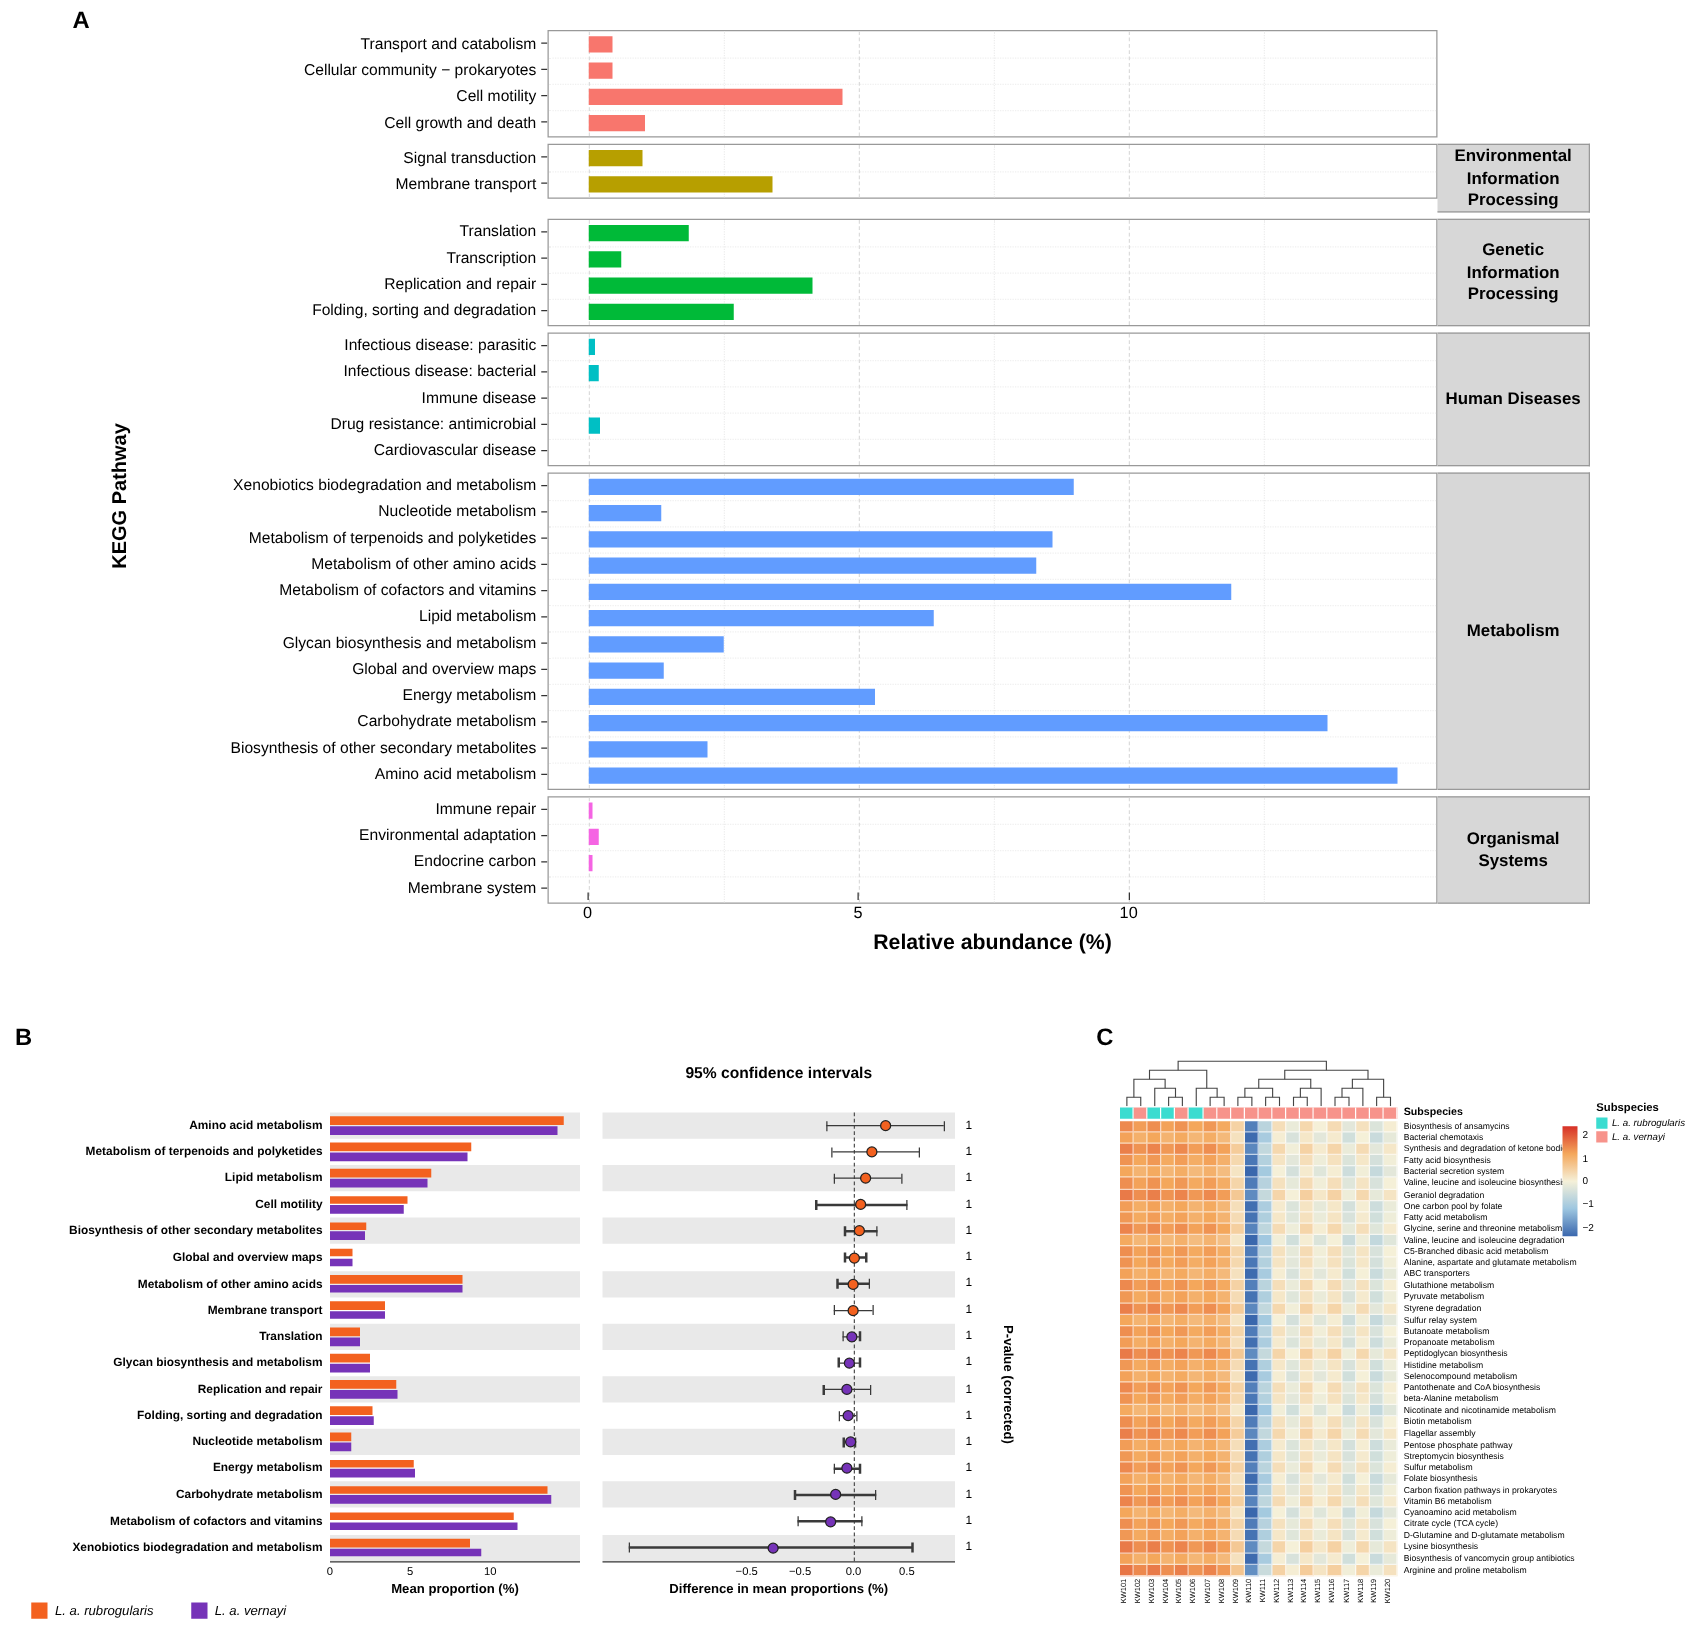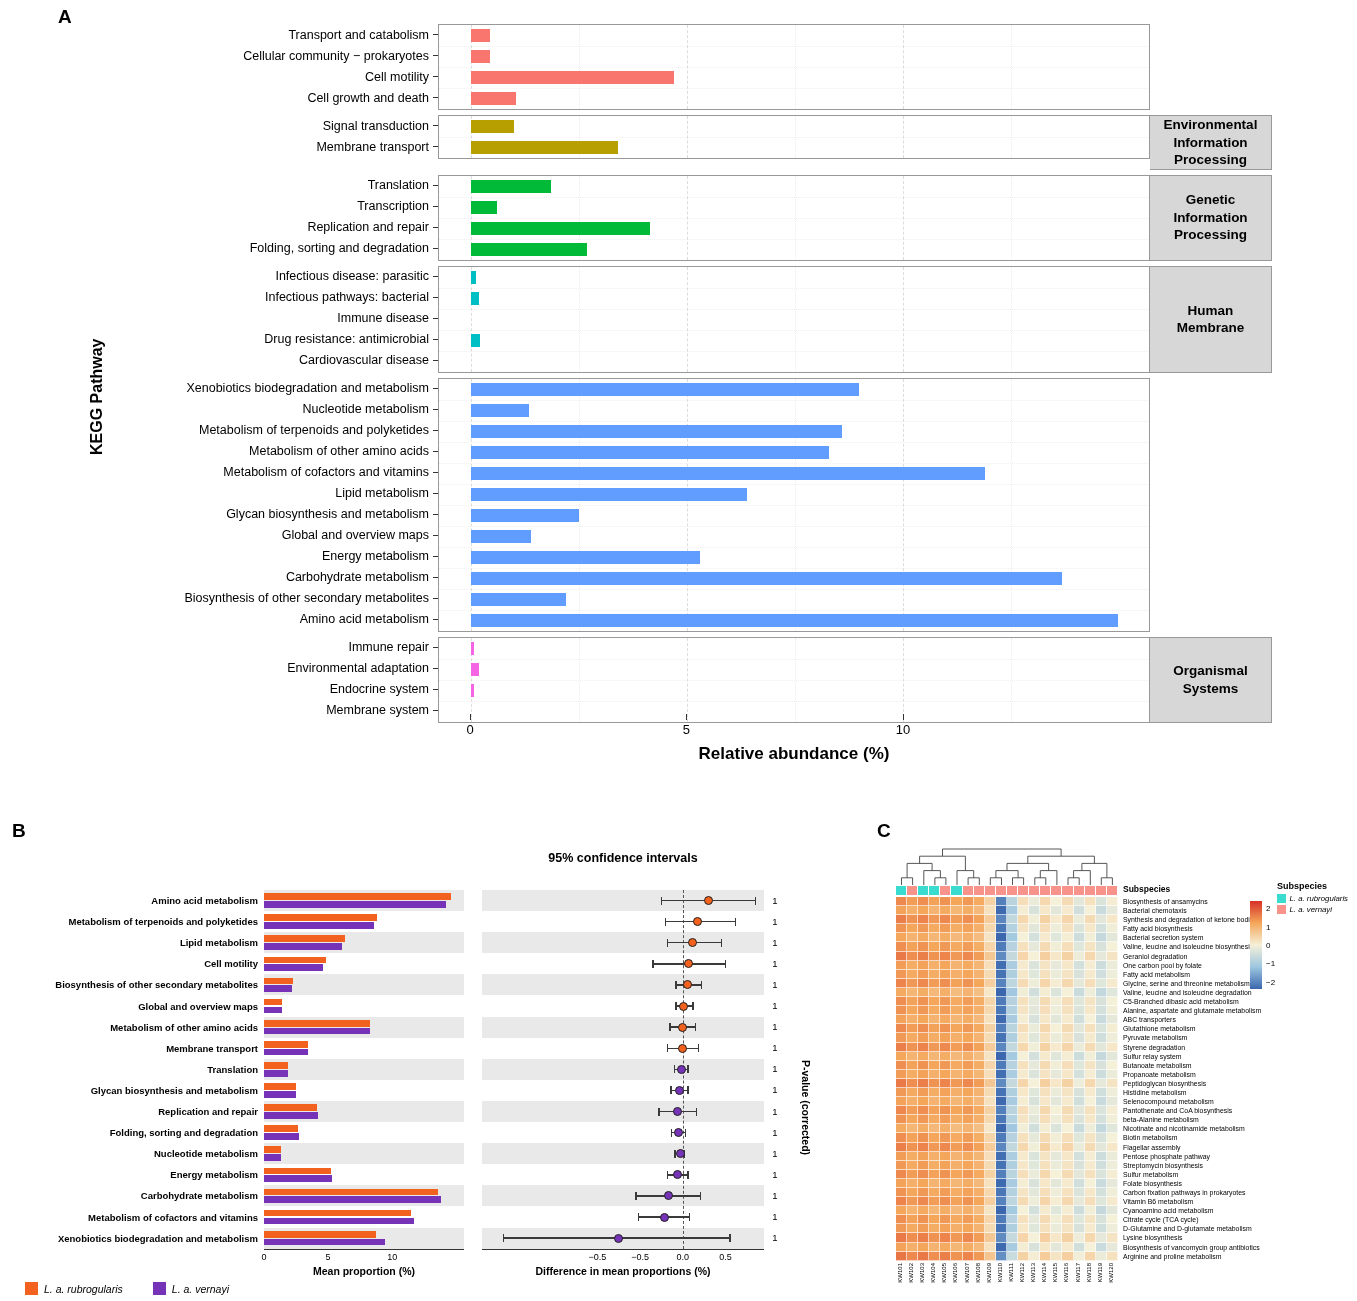"Infectious pathways: bacterial" span { text: pathways -> disease }
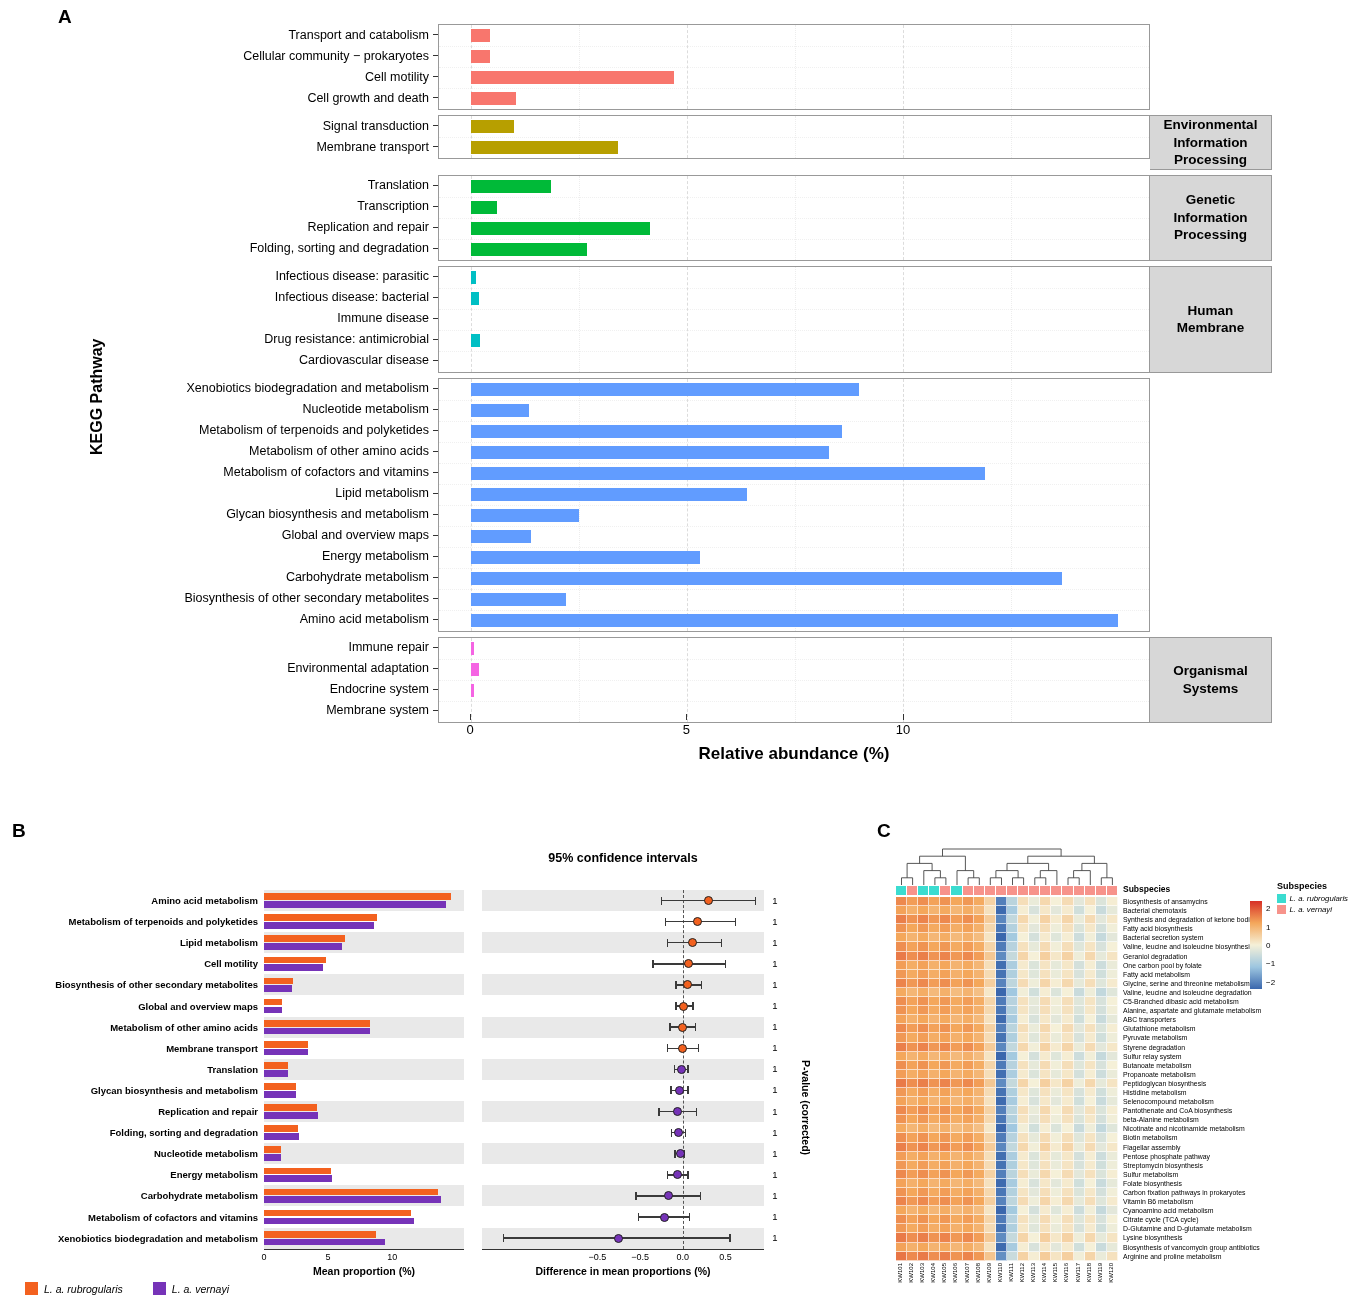"Human Membrane" div.pa-strip { text: Membrane -> Diseases }
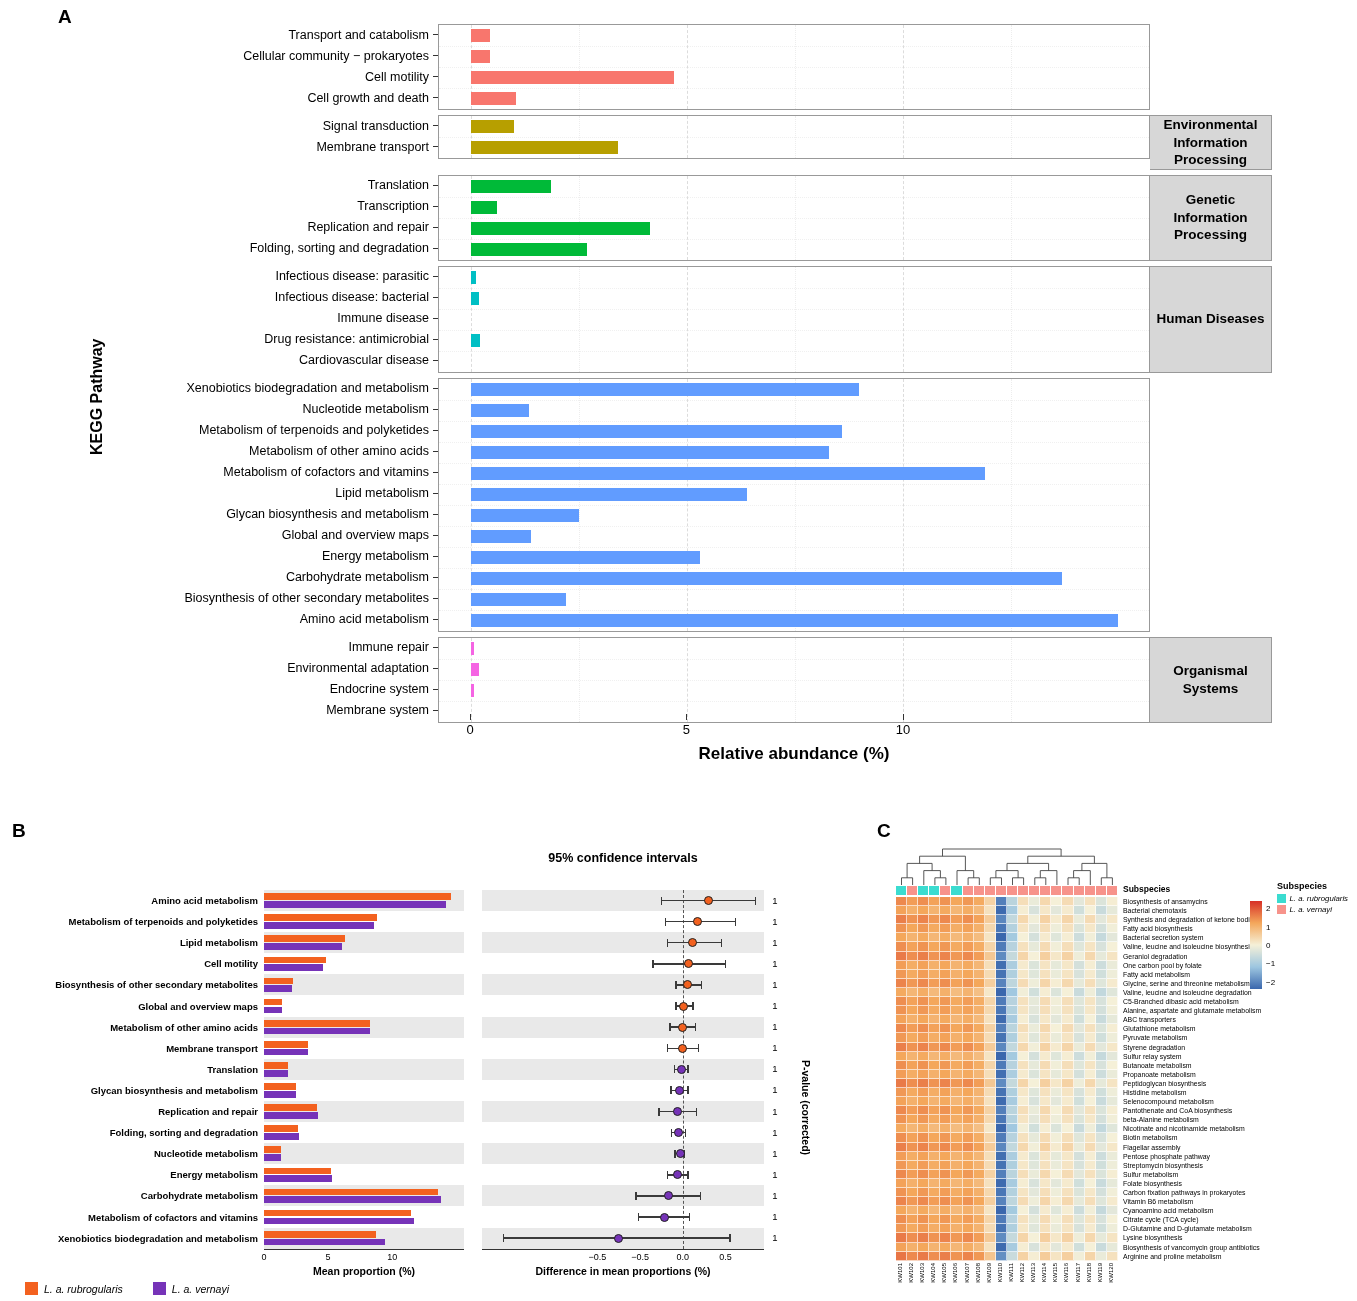"Metabolism" div.pa-strip { html: none -> <div>Metabolism</div> }
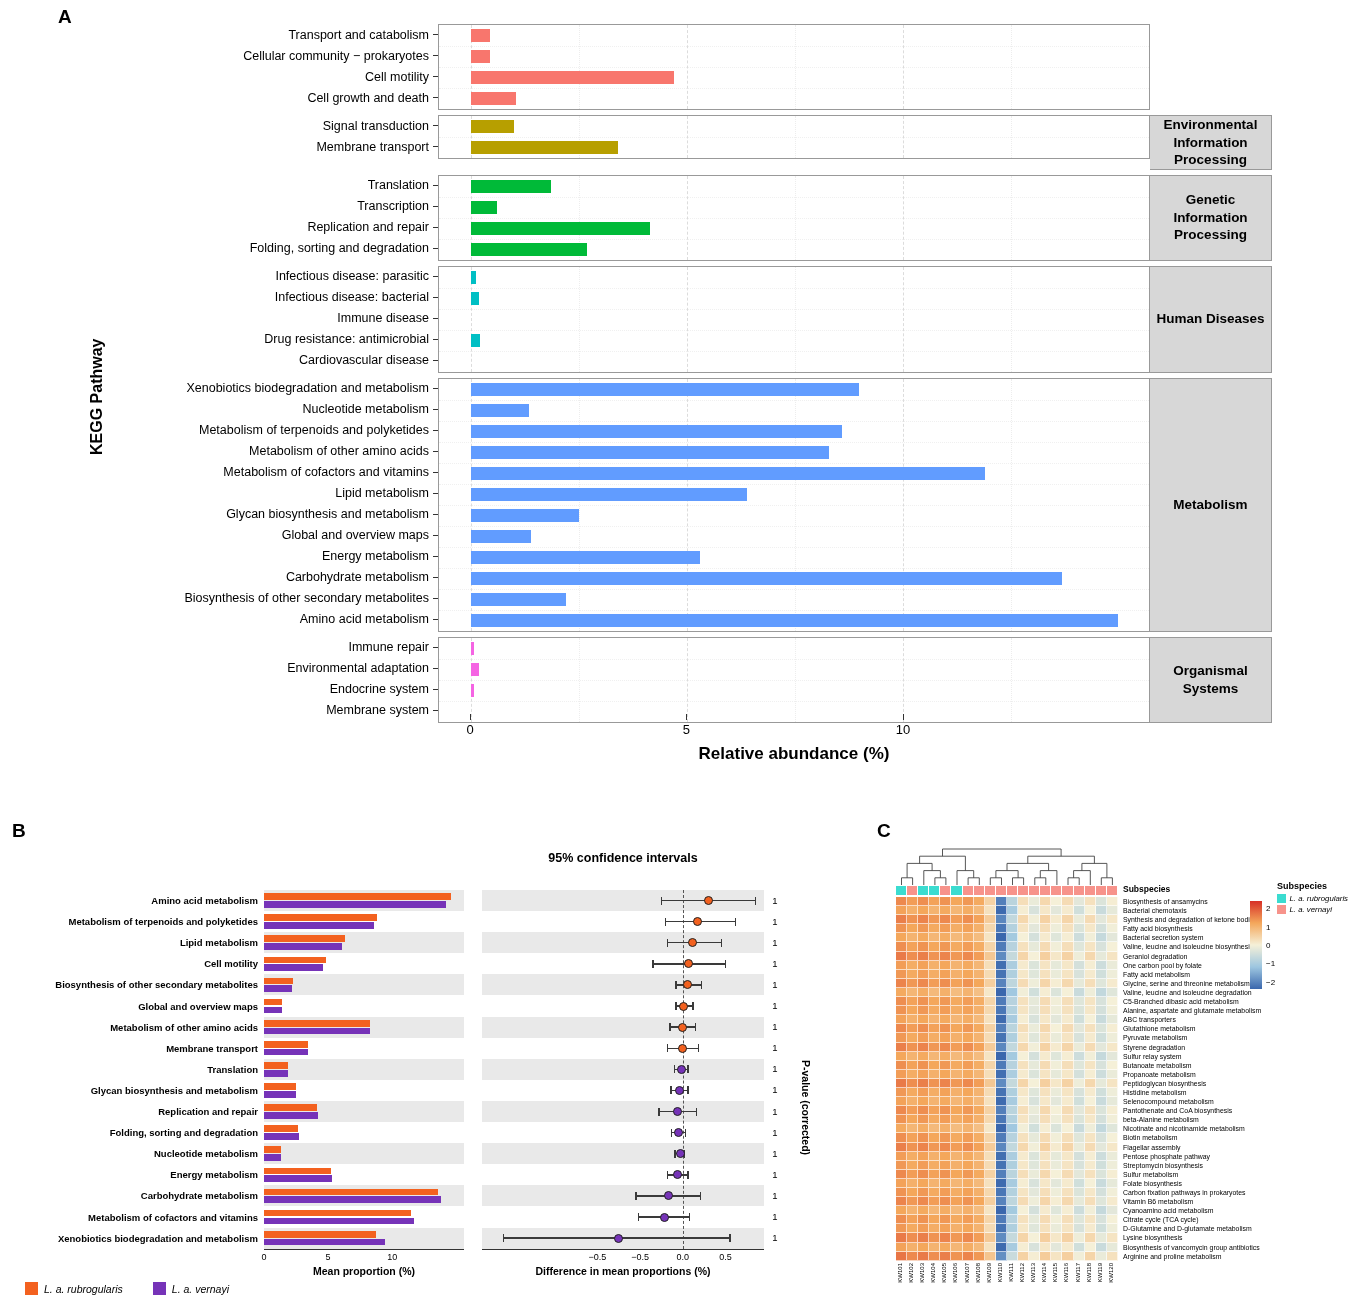"Endocrine system" span { text: system -> carbon }
